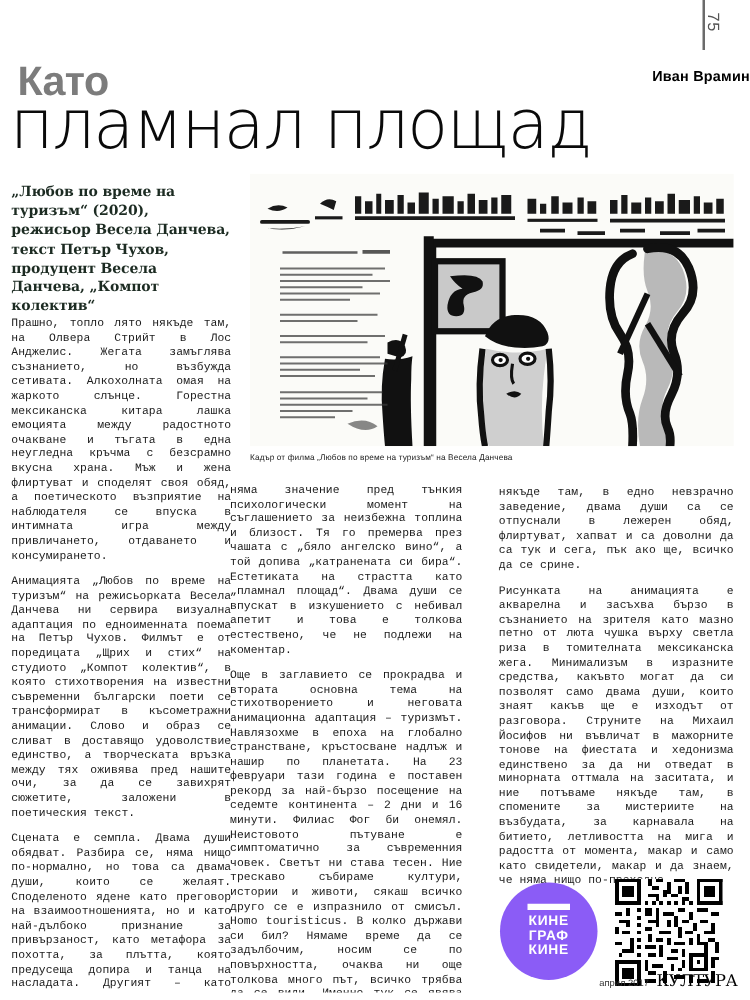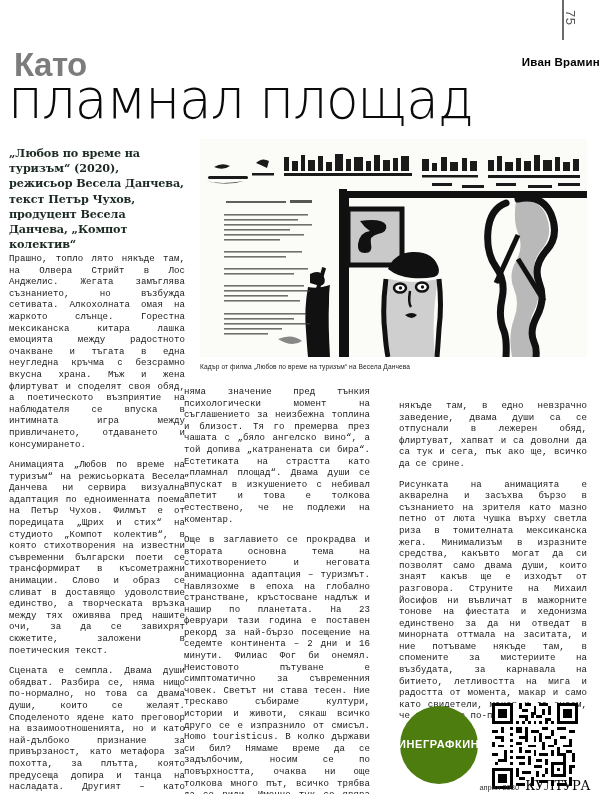"някъде там, в едно невзрачно" #col-3 { top: 400px -> 388px }
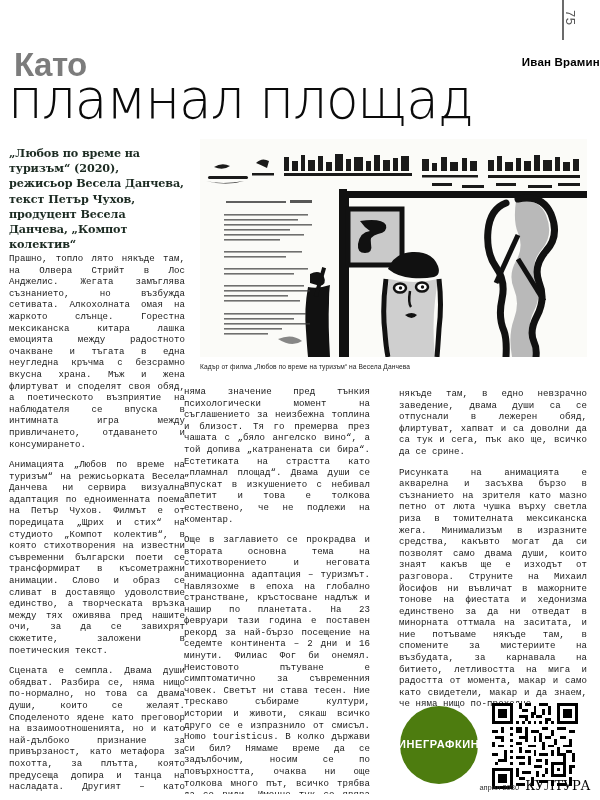"КИНЕ" #logo-badge { background: #4d7c0f -> #8b5cf6; flex-direction: none -> column }
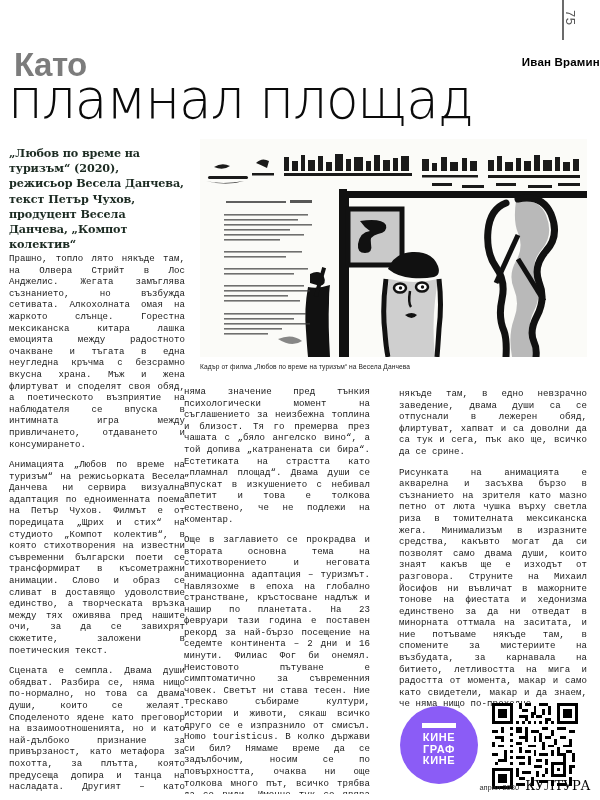"април 2030" span.date { text: 2030 -> 2017 }
